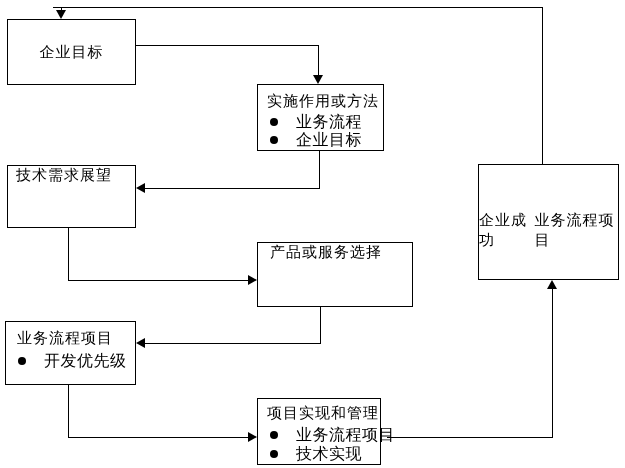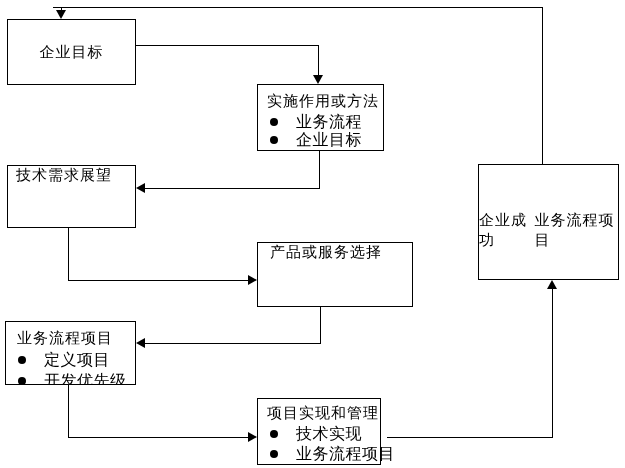"定义项目" div.bullet-row { html: <div> <span></span> <span>定义项目</span> </div> -> none }
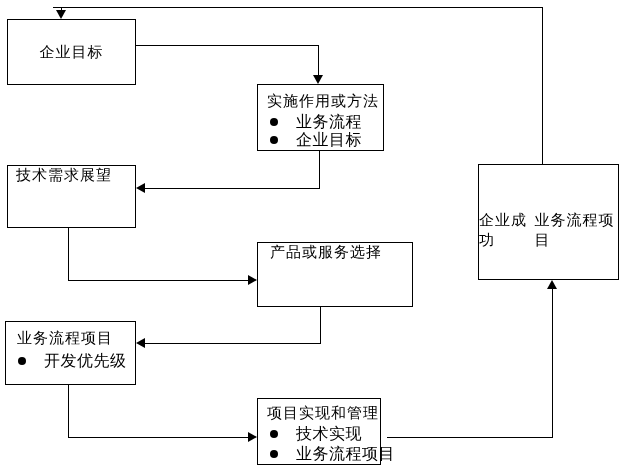"技术实现" div.bullet-row { order: before "业务流程项目" -> after "业务流程项目" }
